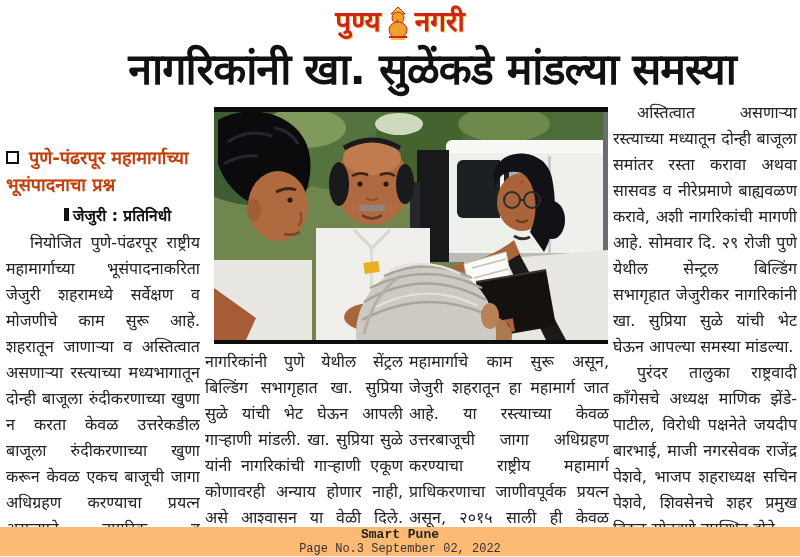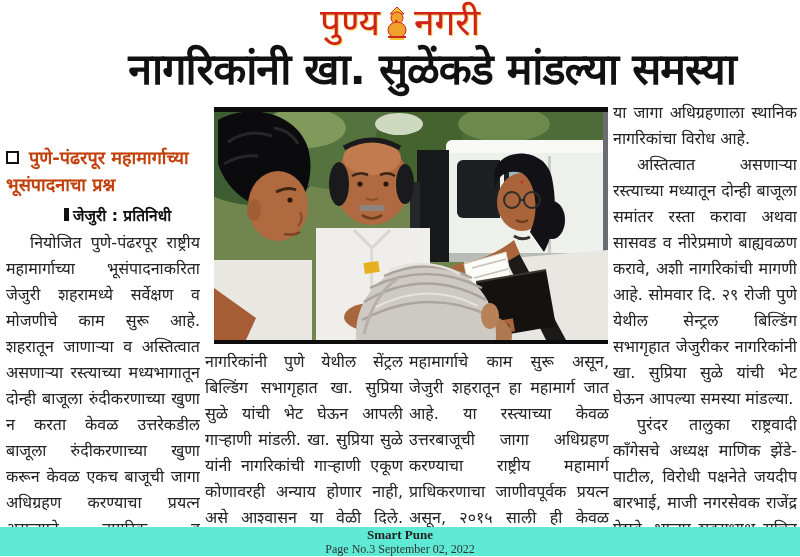"पुण्य" .mast-word { font-size: 37px -> 28px; font-weight: normal -> bold }
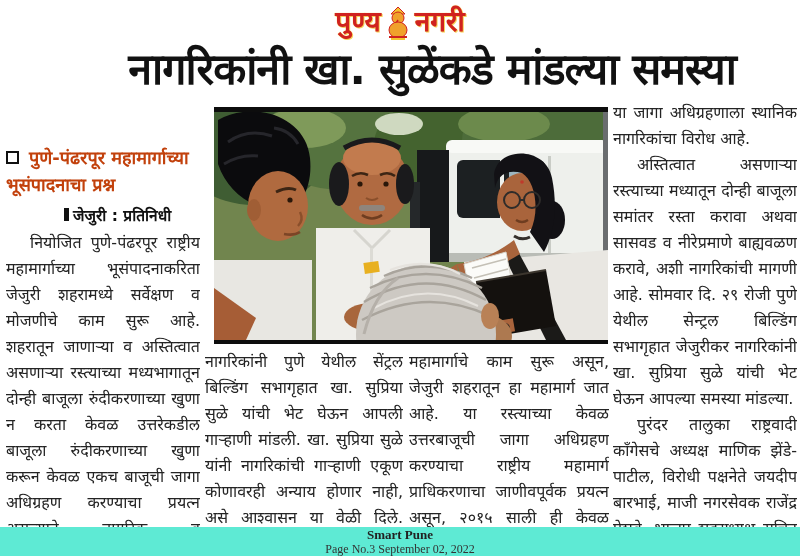"या जागा अधिग्रहणाला स्थानिक नागरिकांचा" p { html: <p>या जागा अधिग्रहणाला स्थानिक नागरिकांचा विरोध आहे.</p> -> none }
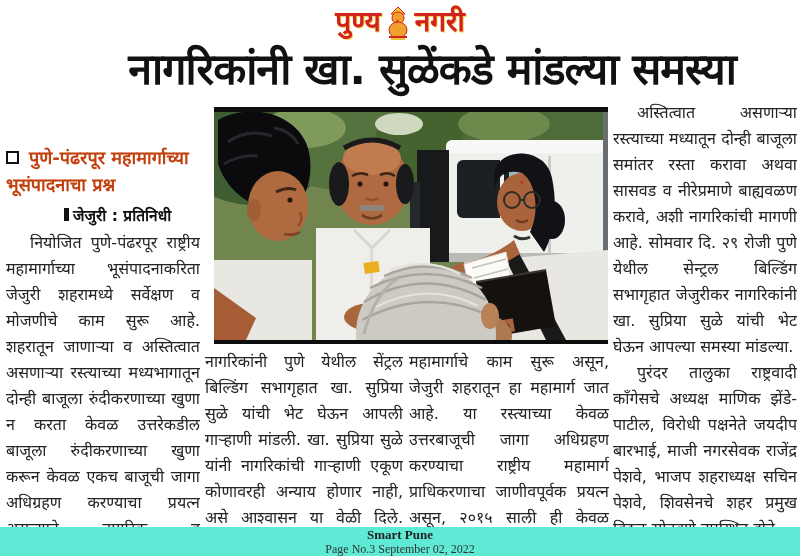"Smart Pune" .footer { background: #5eead4 -> #fdba74; font-family: Liberation Serif, serif -> Liberation Mono, monospace }
